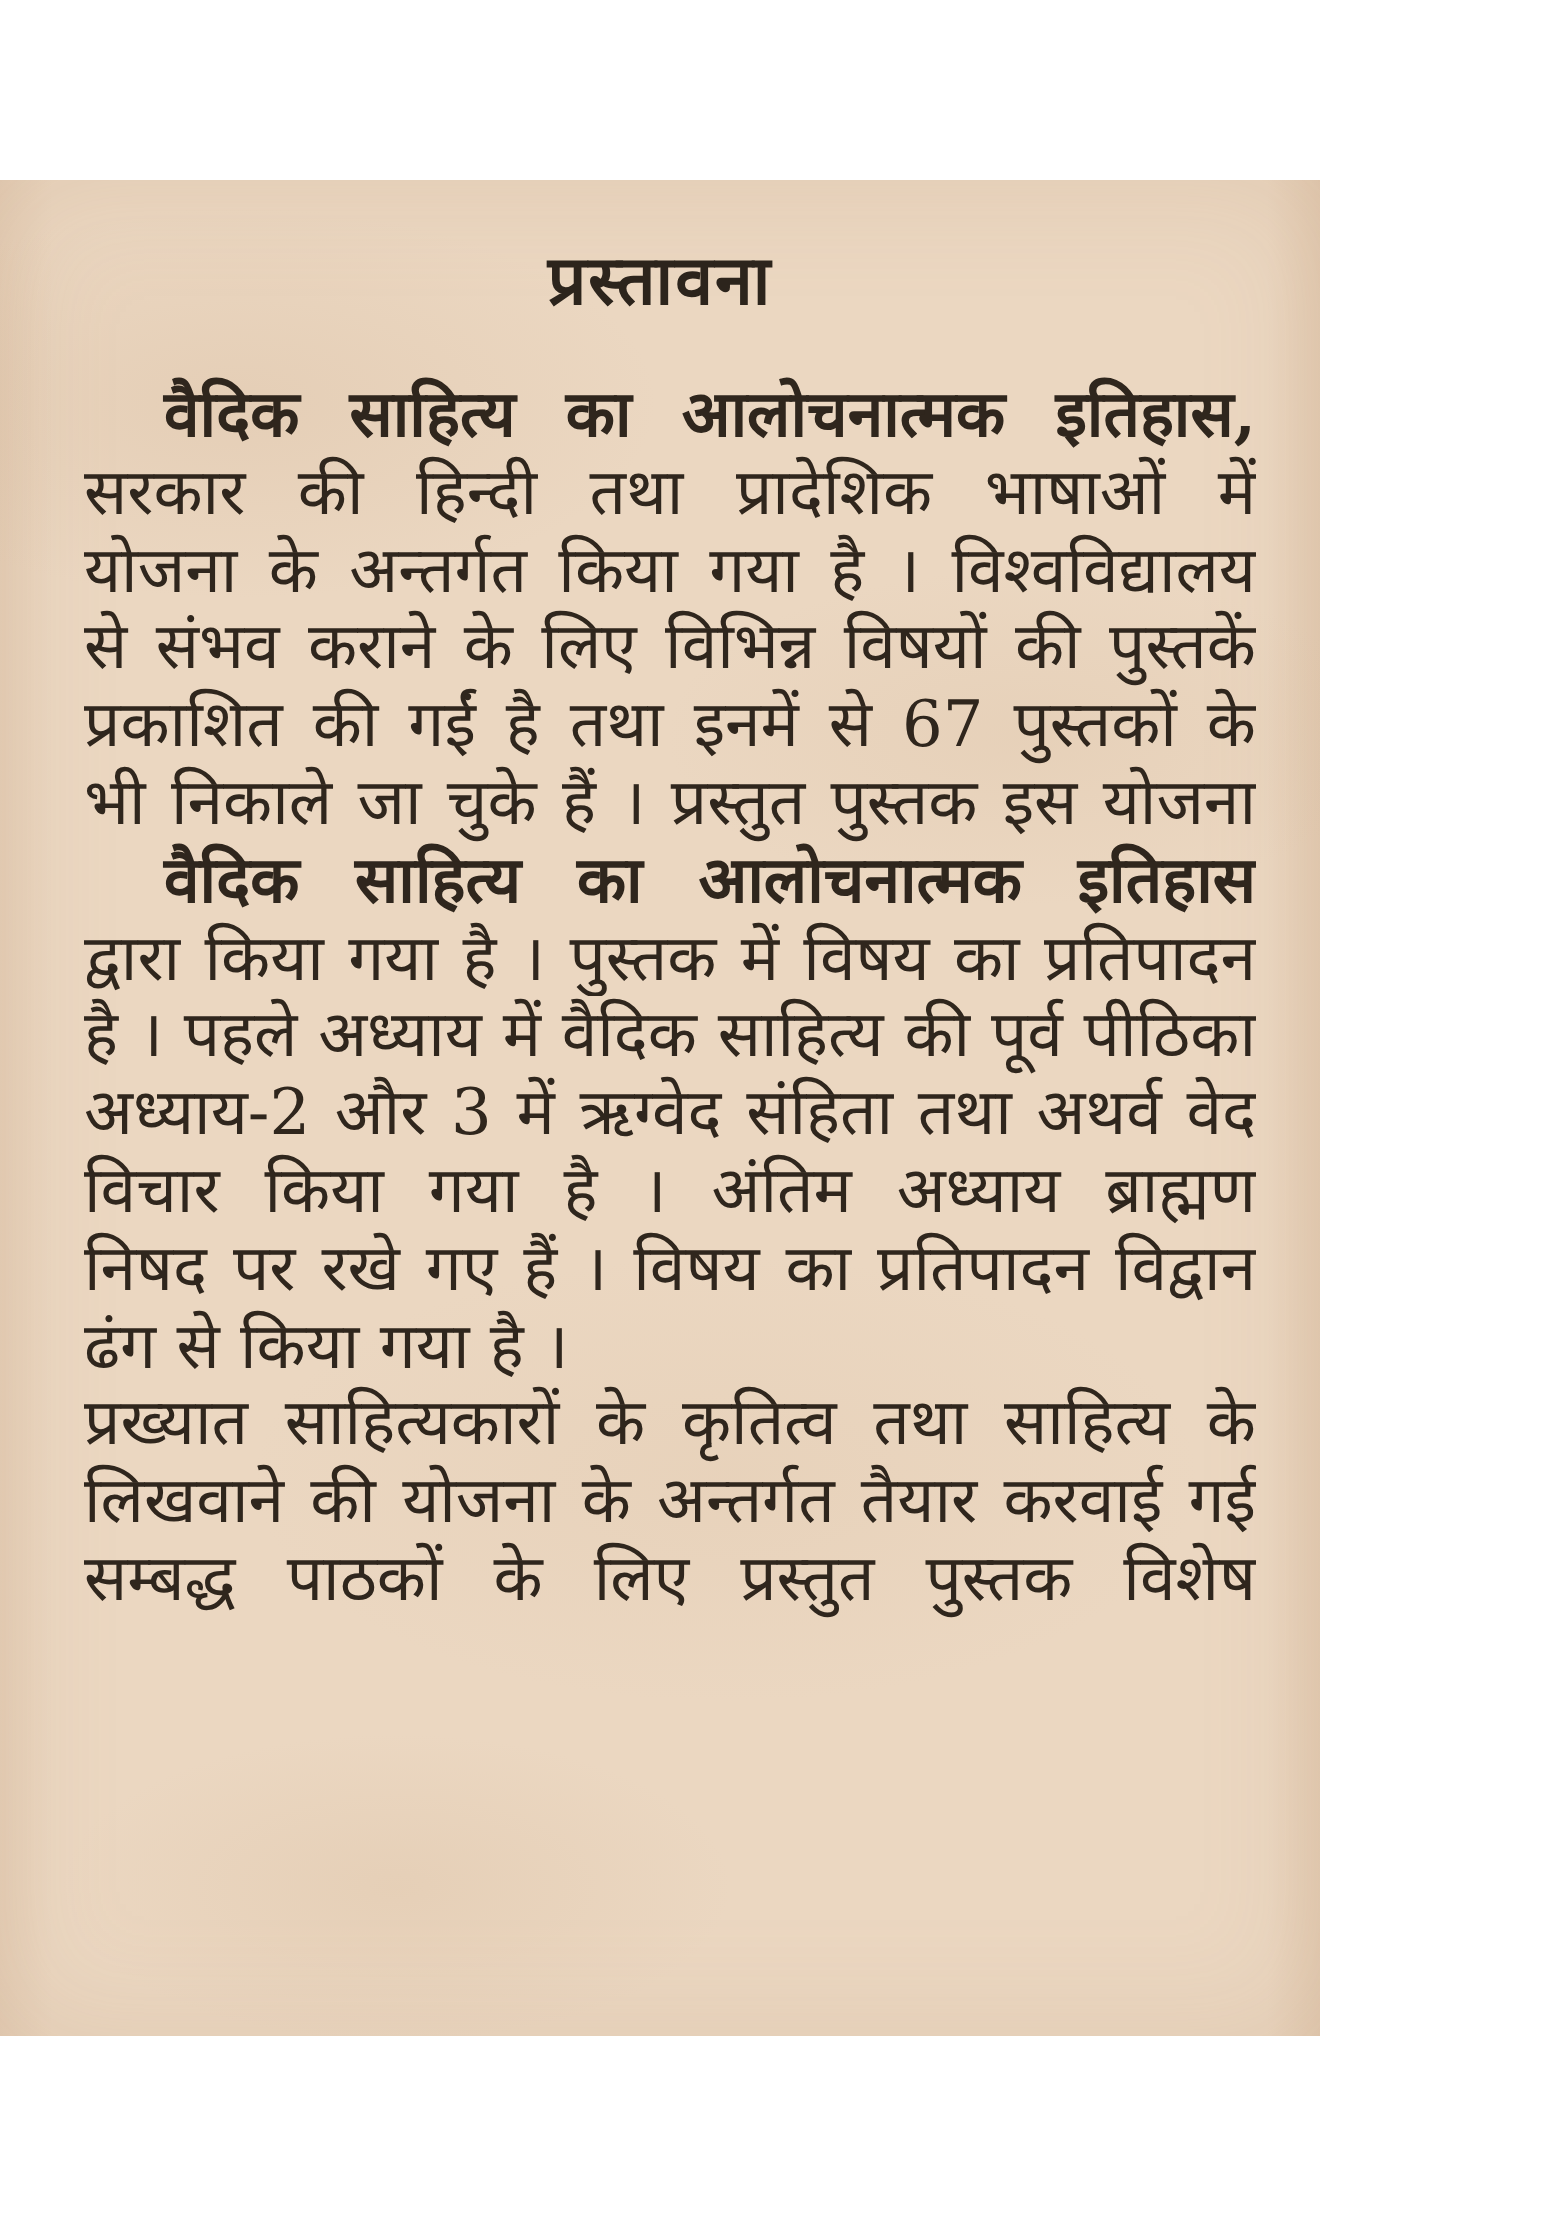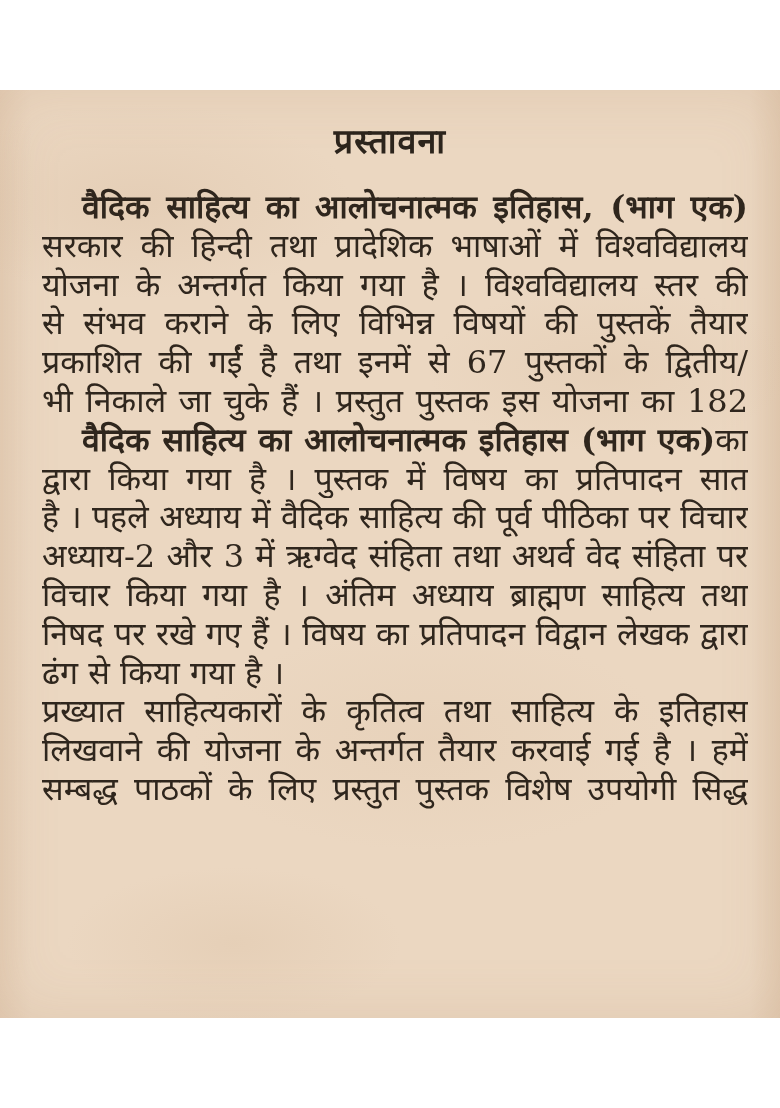"प्रस्तावना" .page { width: 780px -> 660px }
